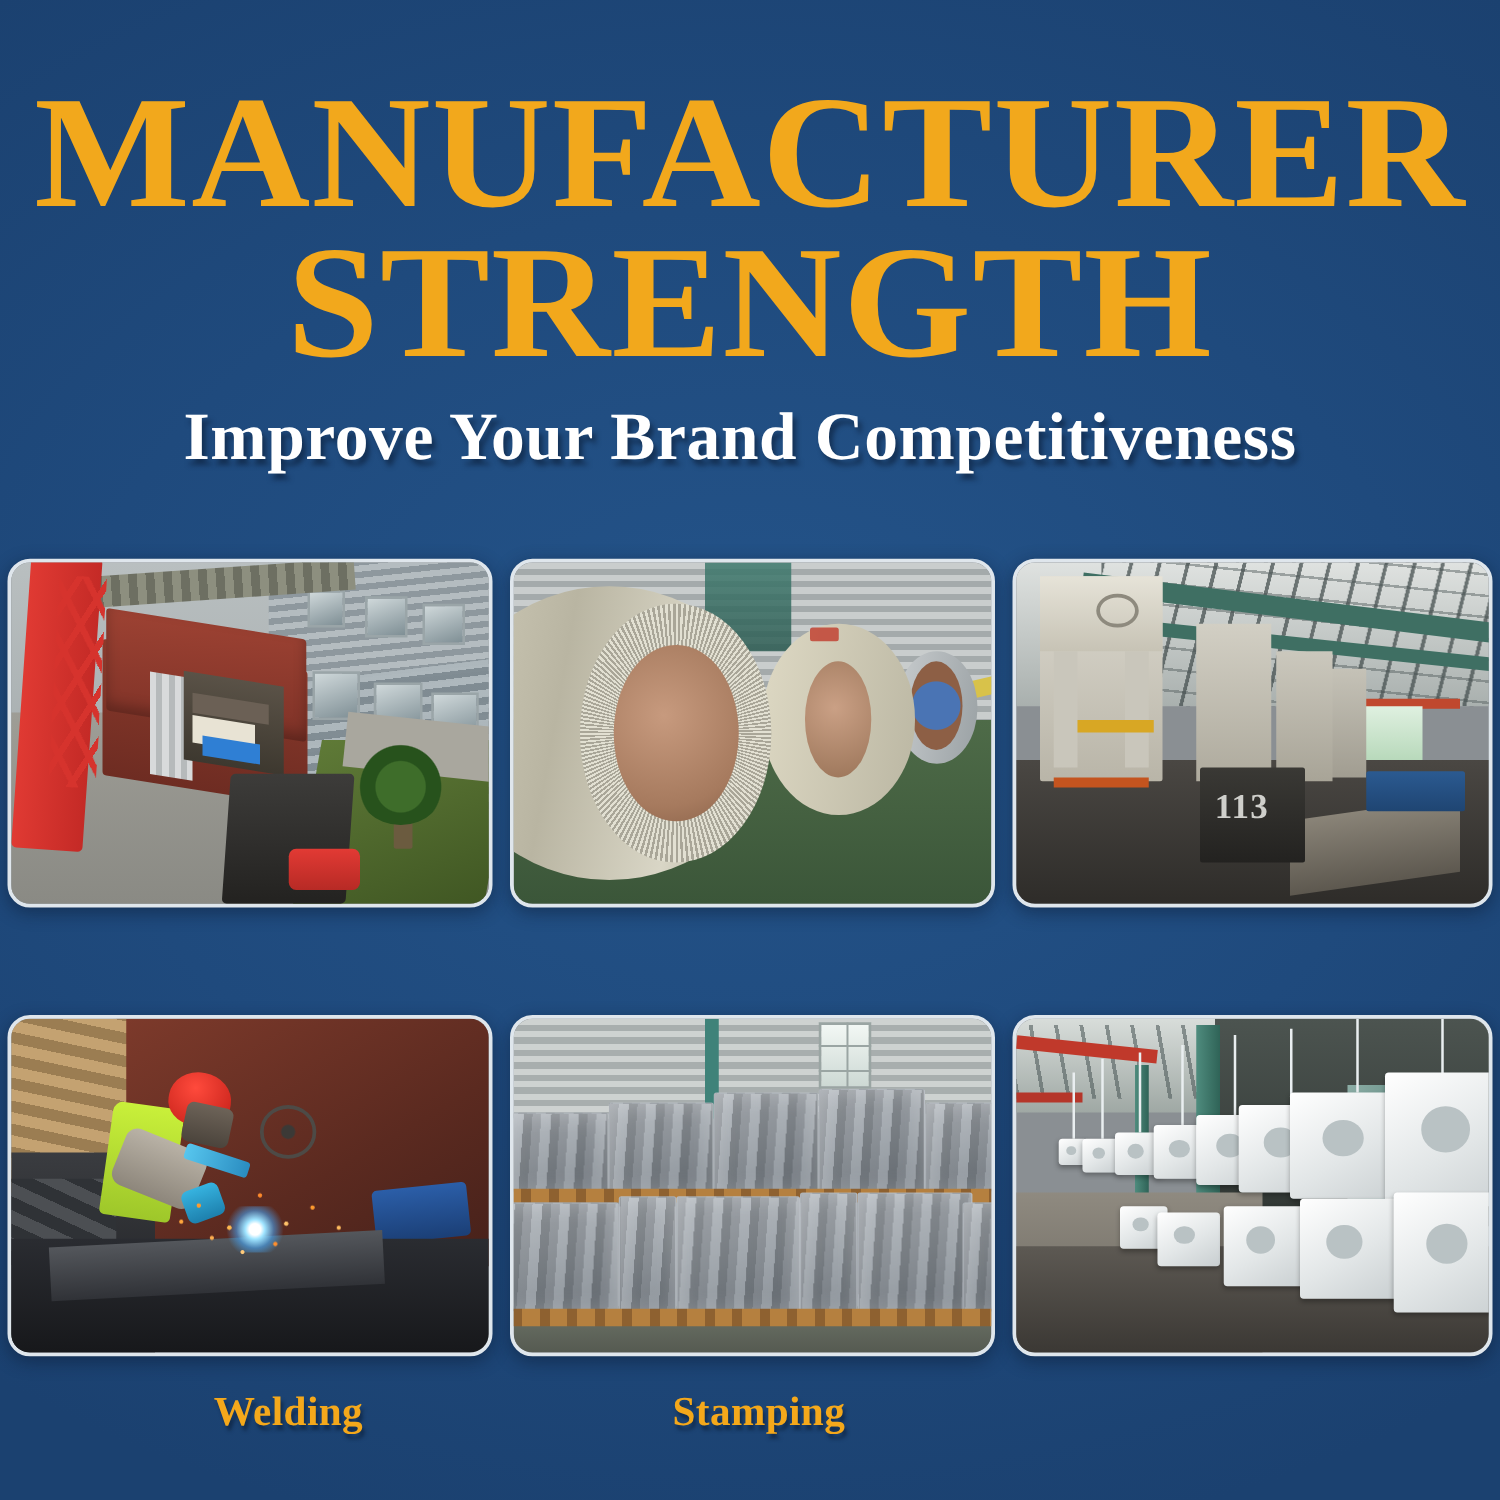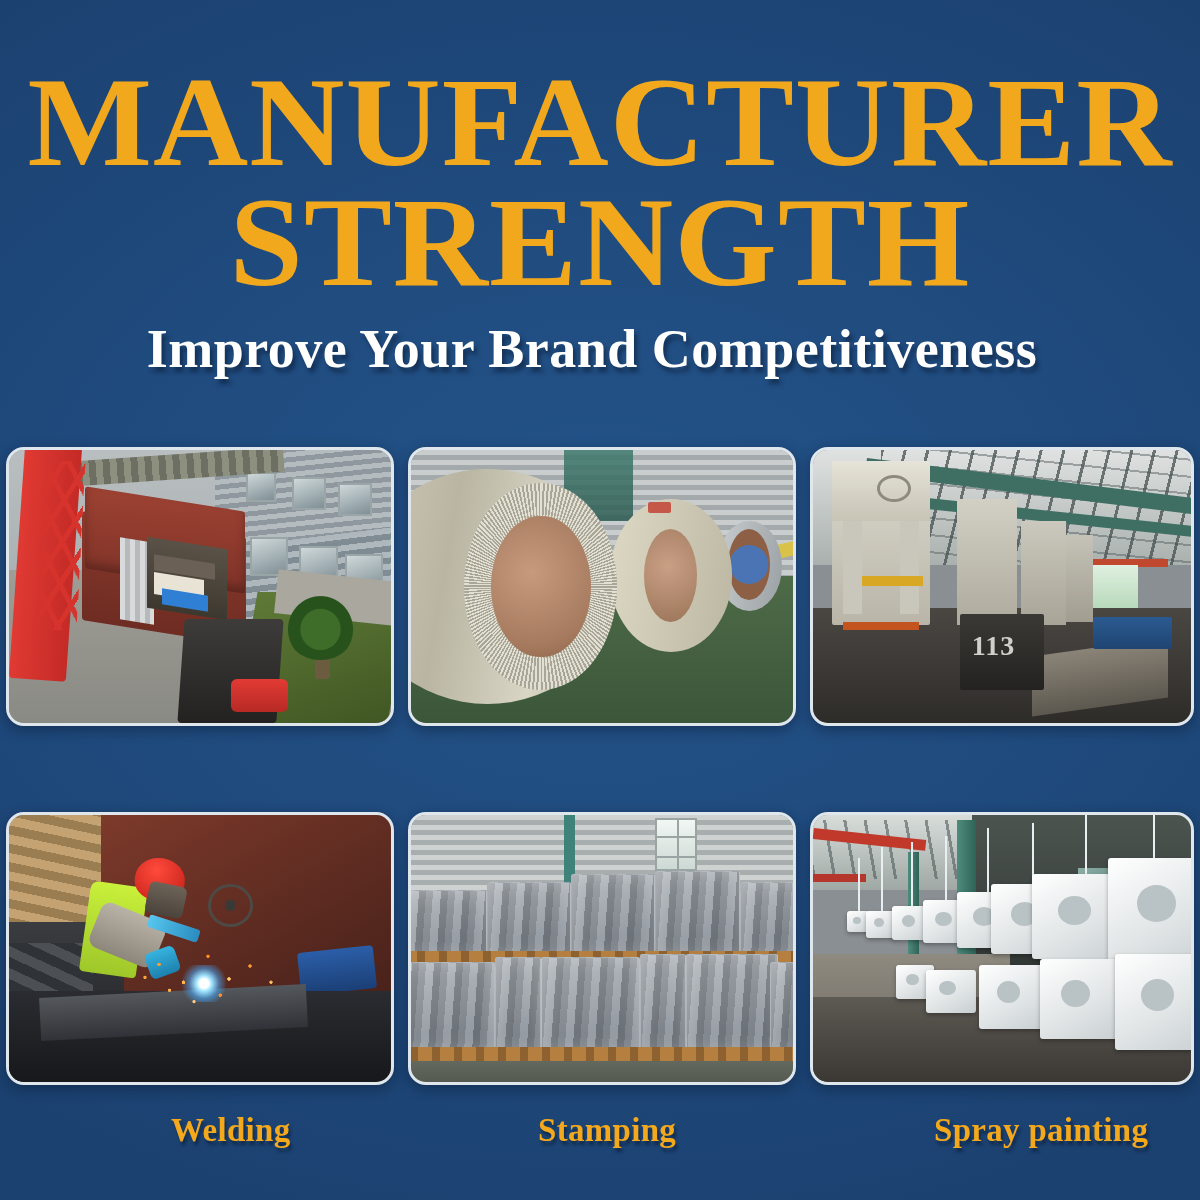"Spray painting" div.caption { html: <div>Spray painting</div> -> none }
